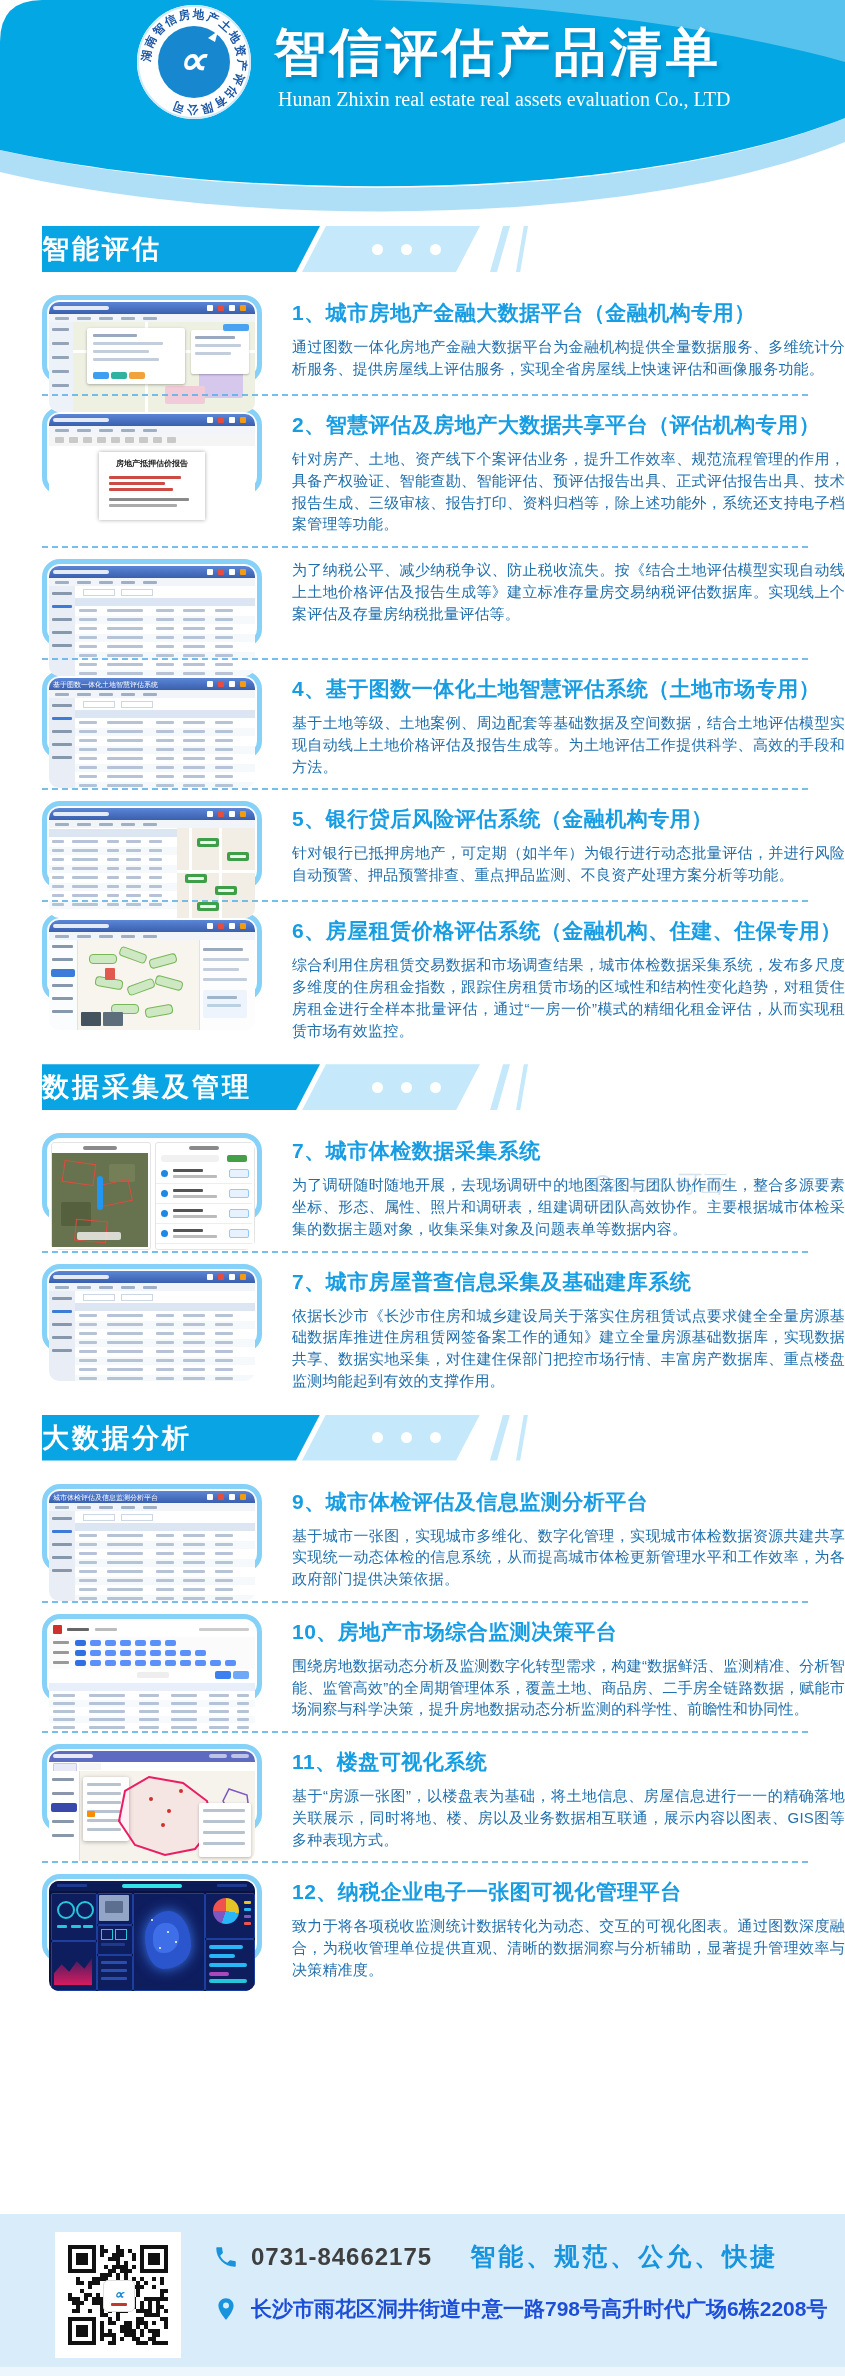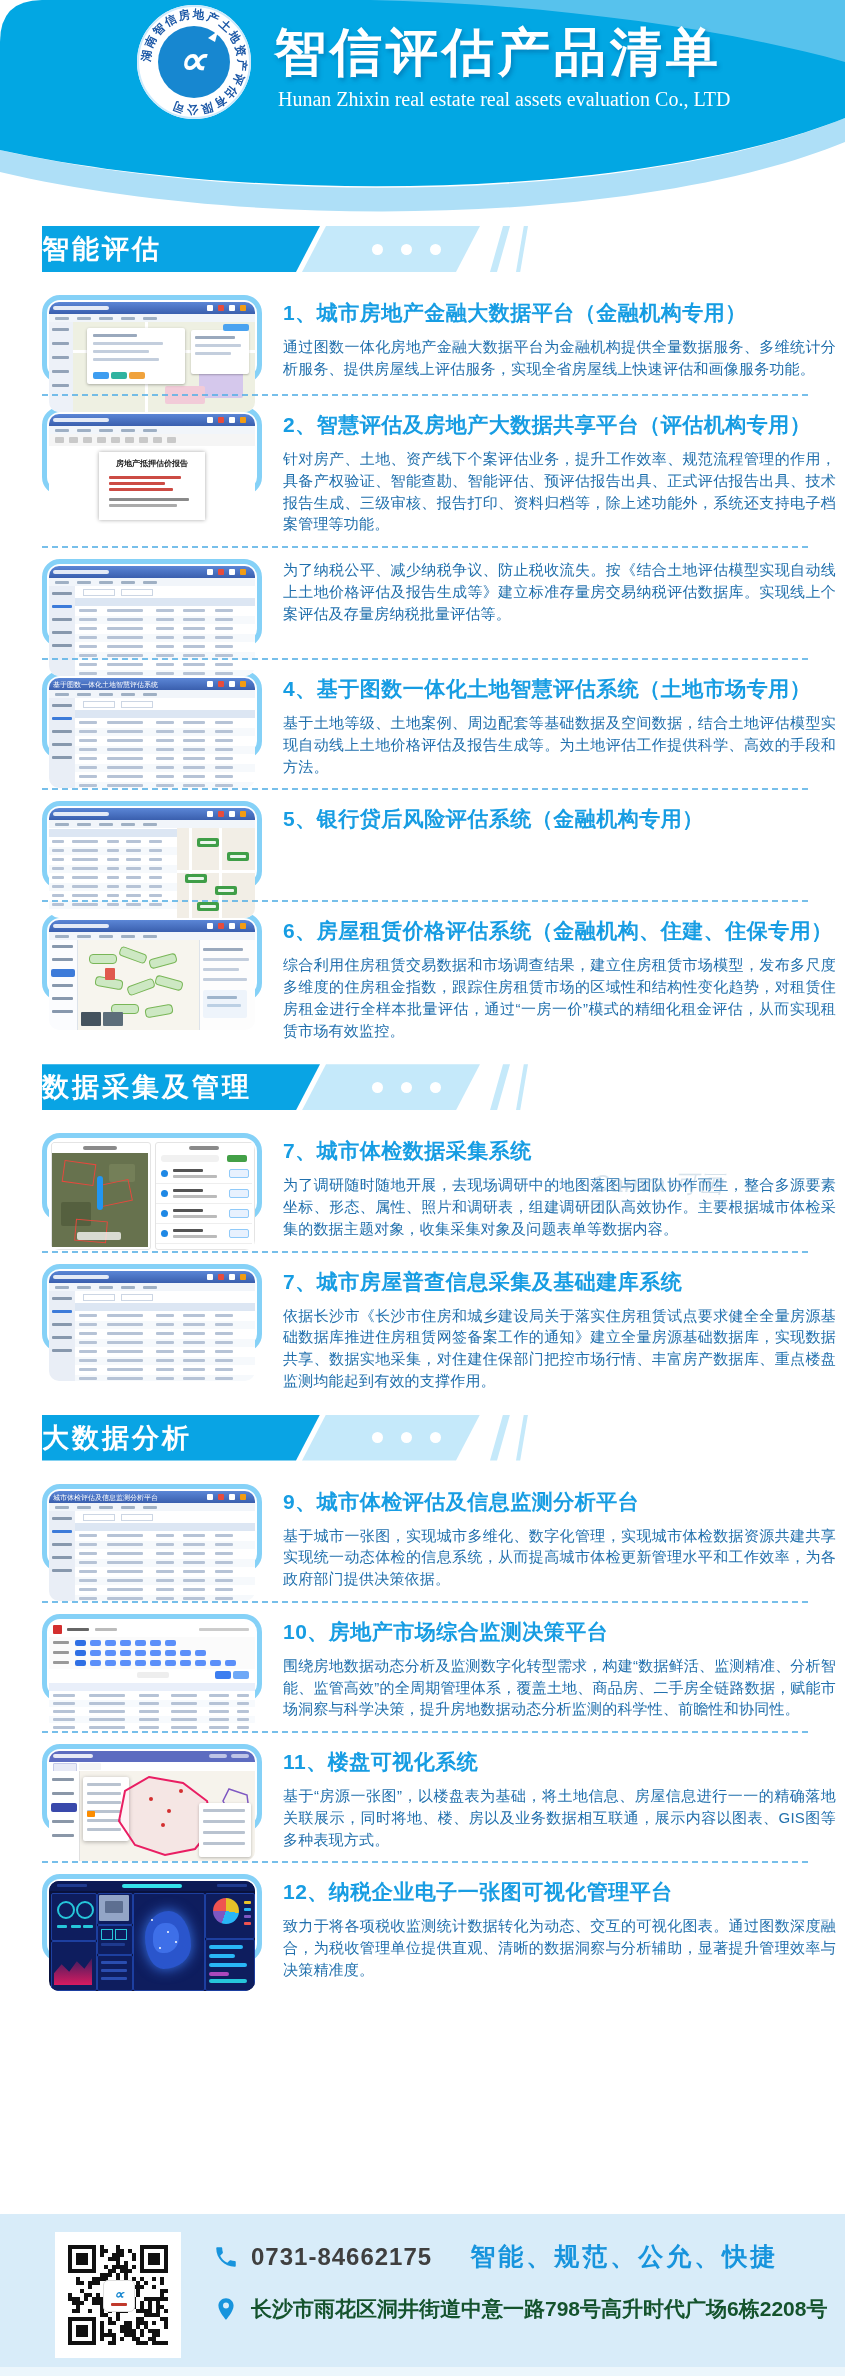"房地产抵押估价报告" .thumb { margin-right: 21px -> 30px }
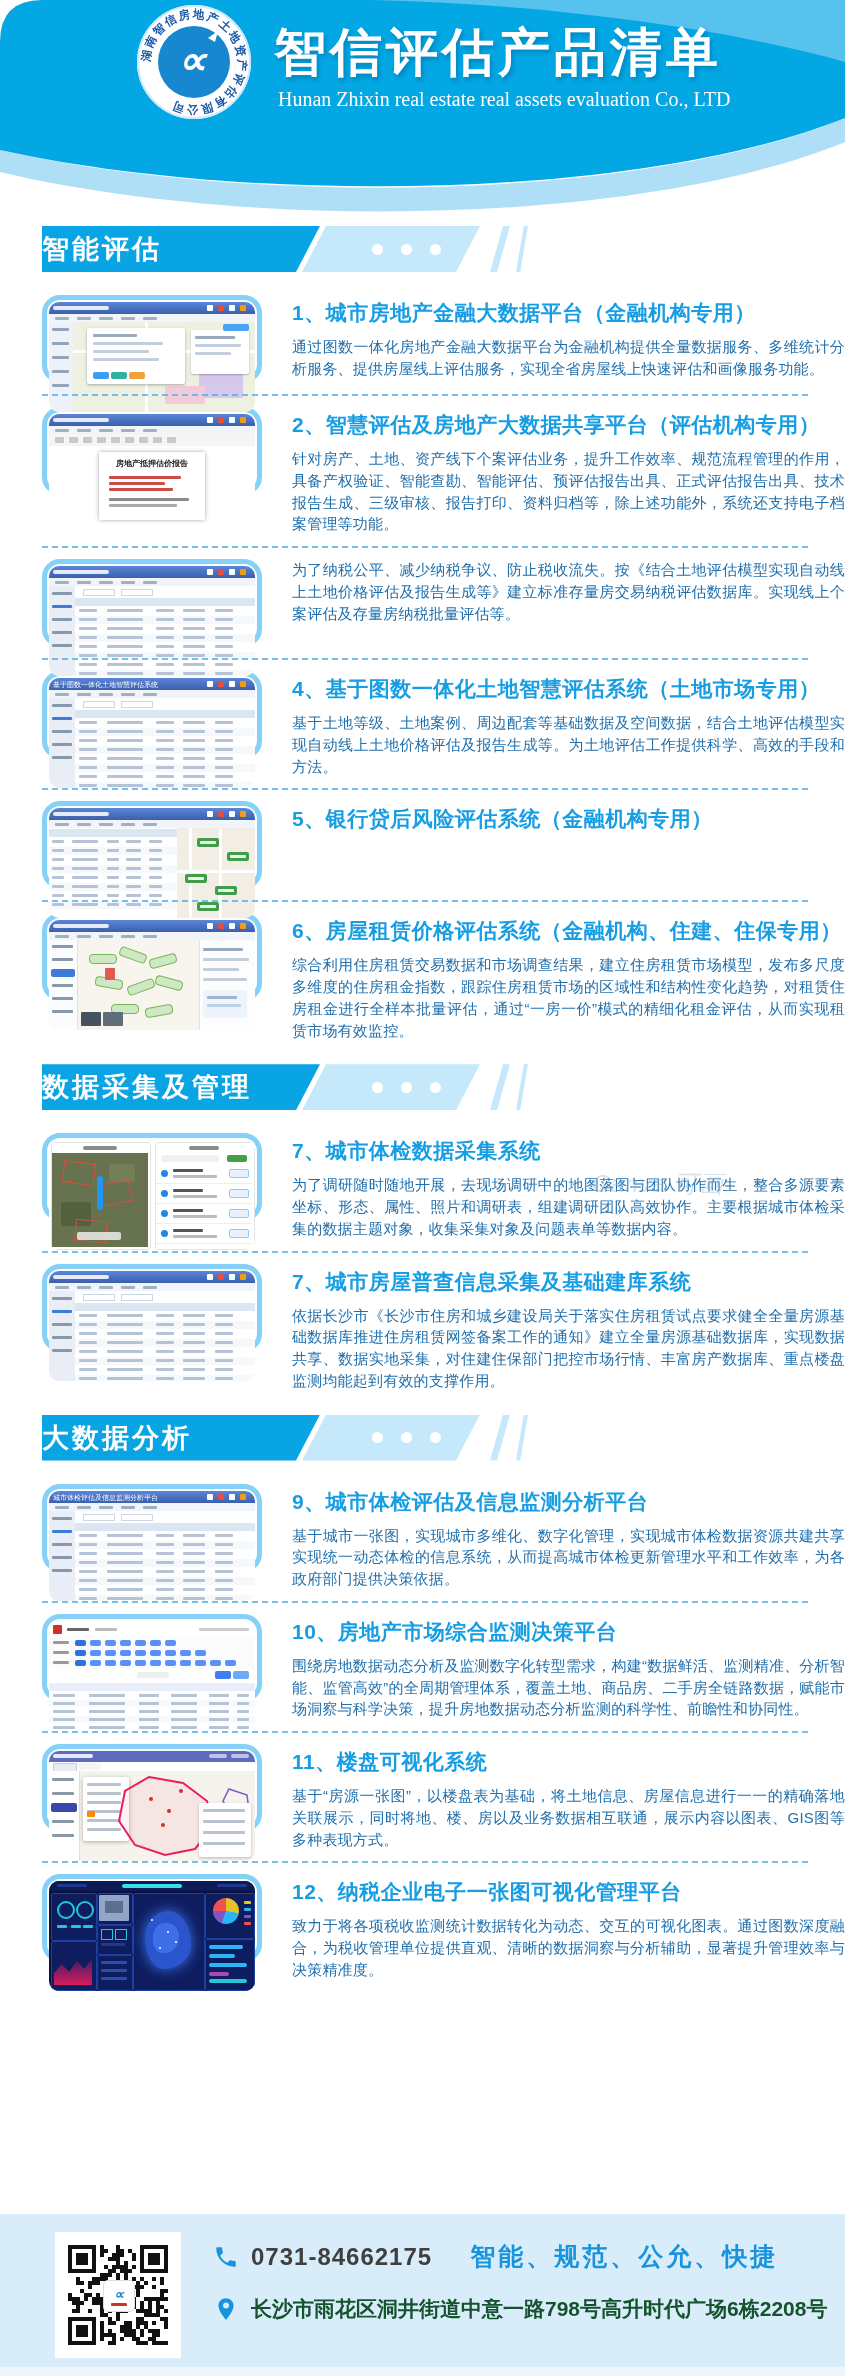"针对银行已抵押房地产，可定期（如半年）为银行进行动态批量评估，并进行风险自动预警" p.item-desc { html: none -> <p>针对银行已抵押房地产，可定期（如半年）为银行进行动态批量评估，并进行风险自动预警、押品预警排查、重点押品监测、不良资产处理方案分析等功能。</p> }
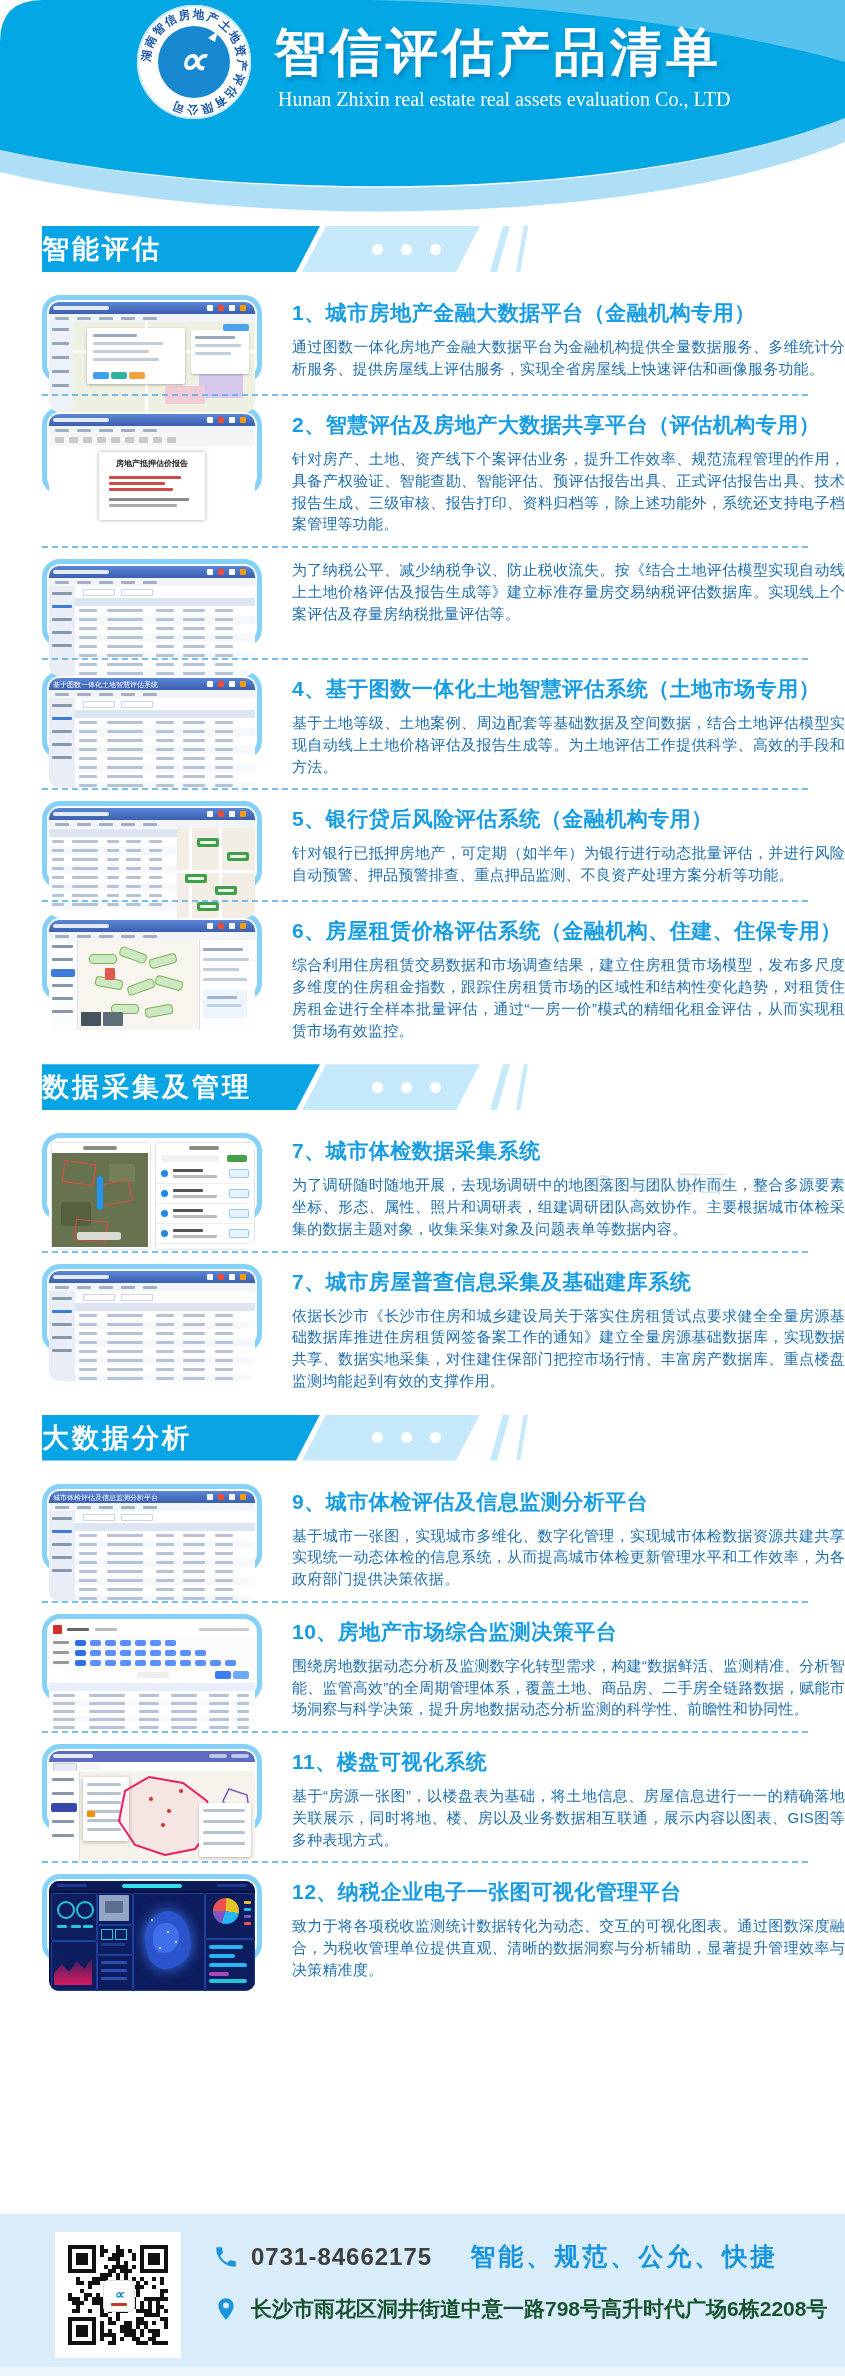"综合利用住房租赁交易数据和市场调查结果，建立住房租赁市场模型，发布多尺度多维度的" p.item-desc { text: 建立住房租赁市场模型 -> 城市体检数据采集系统 }
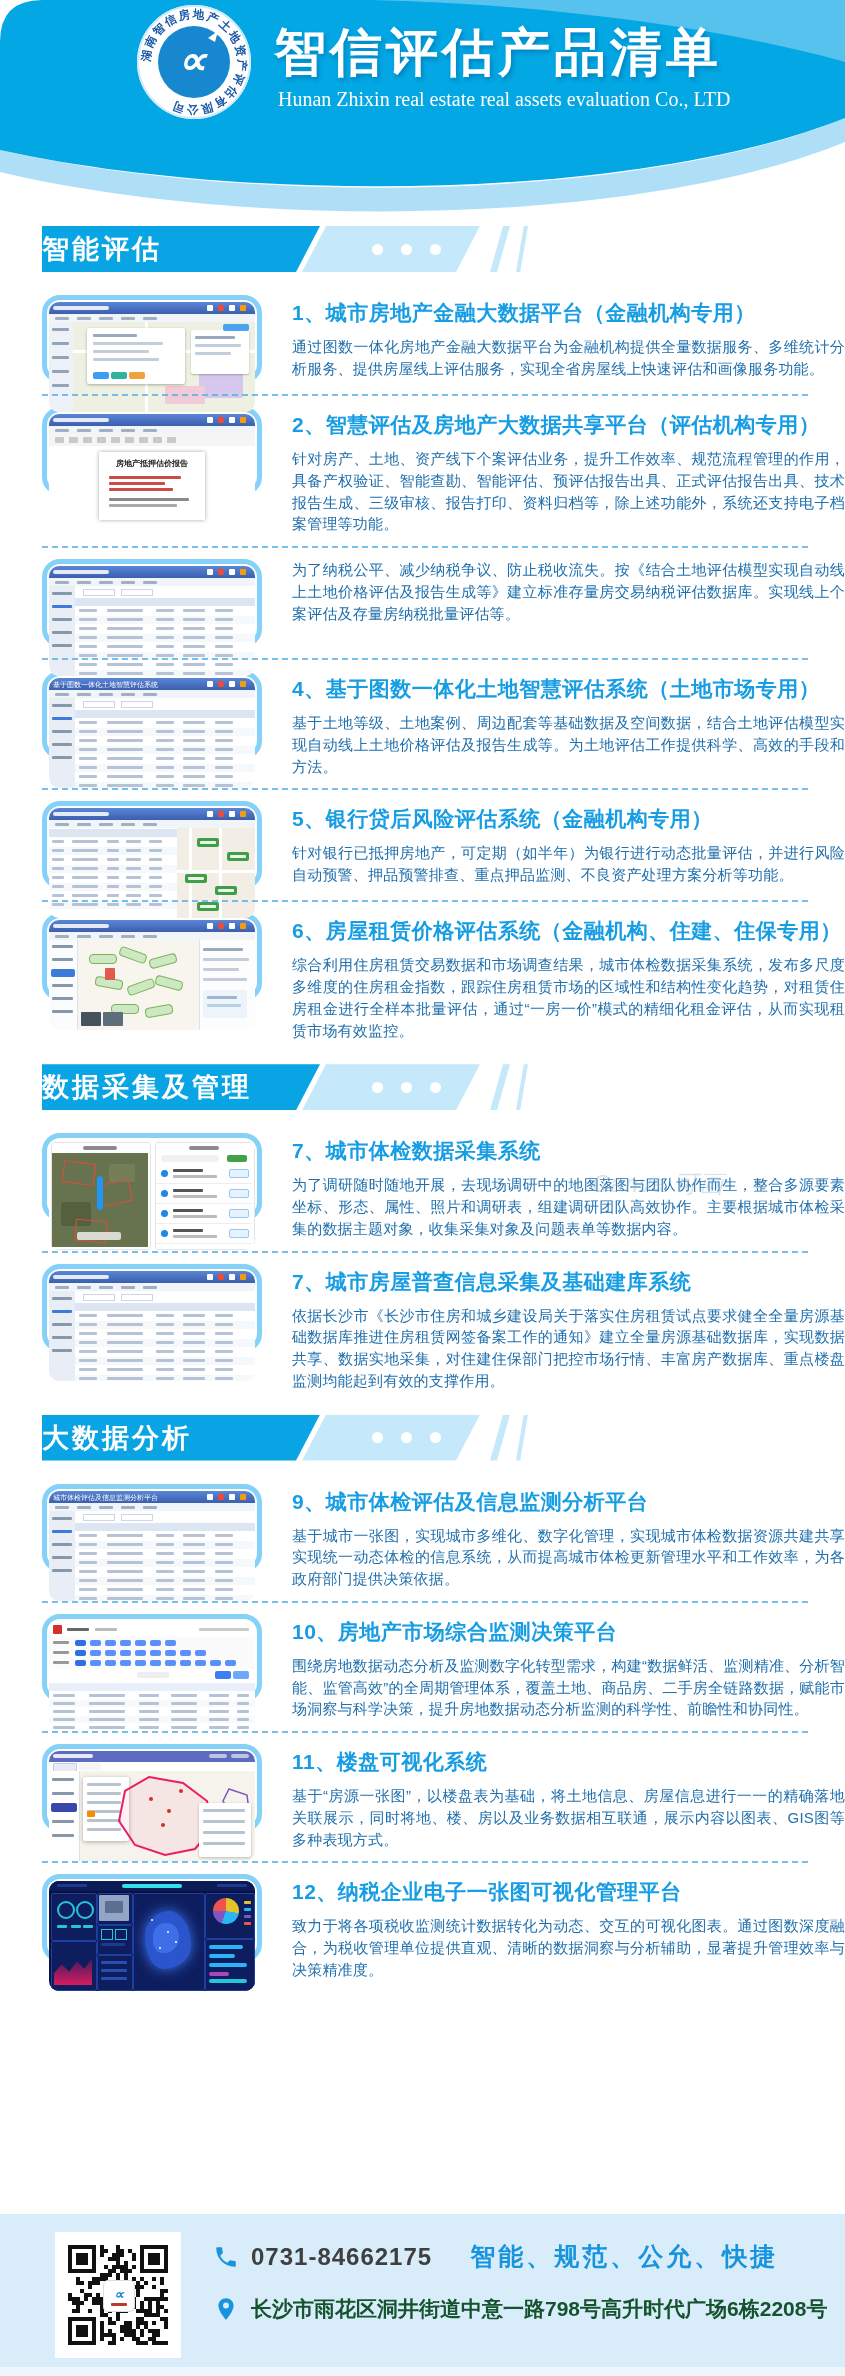"长沙市雨花区洞井街道中意一路798号高升时代广场6栋2208号" .f-address { color: #14532d -> #1d4ed8 }
